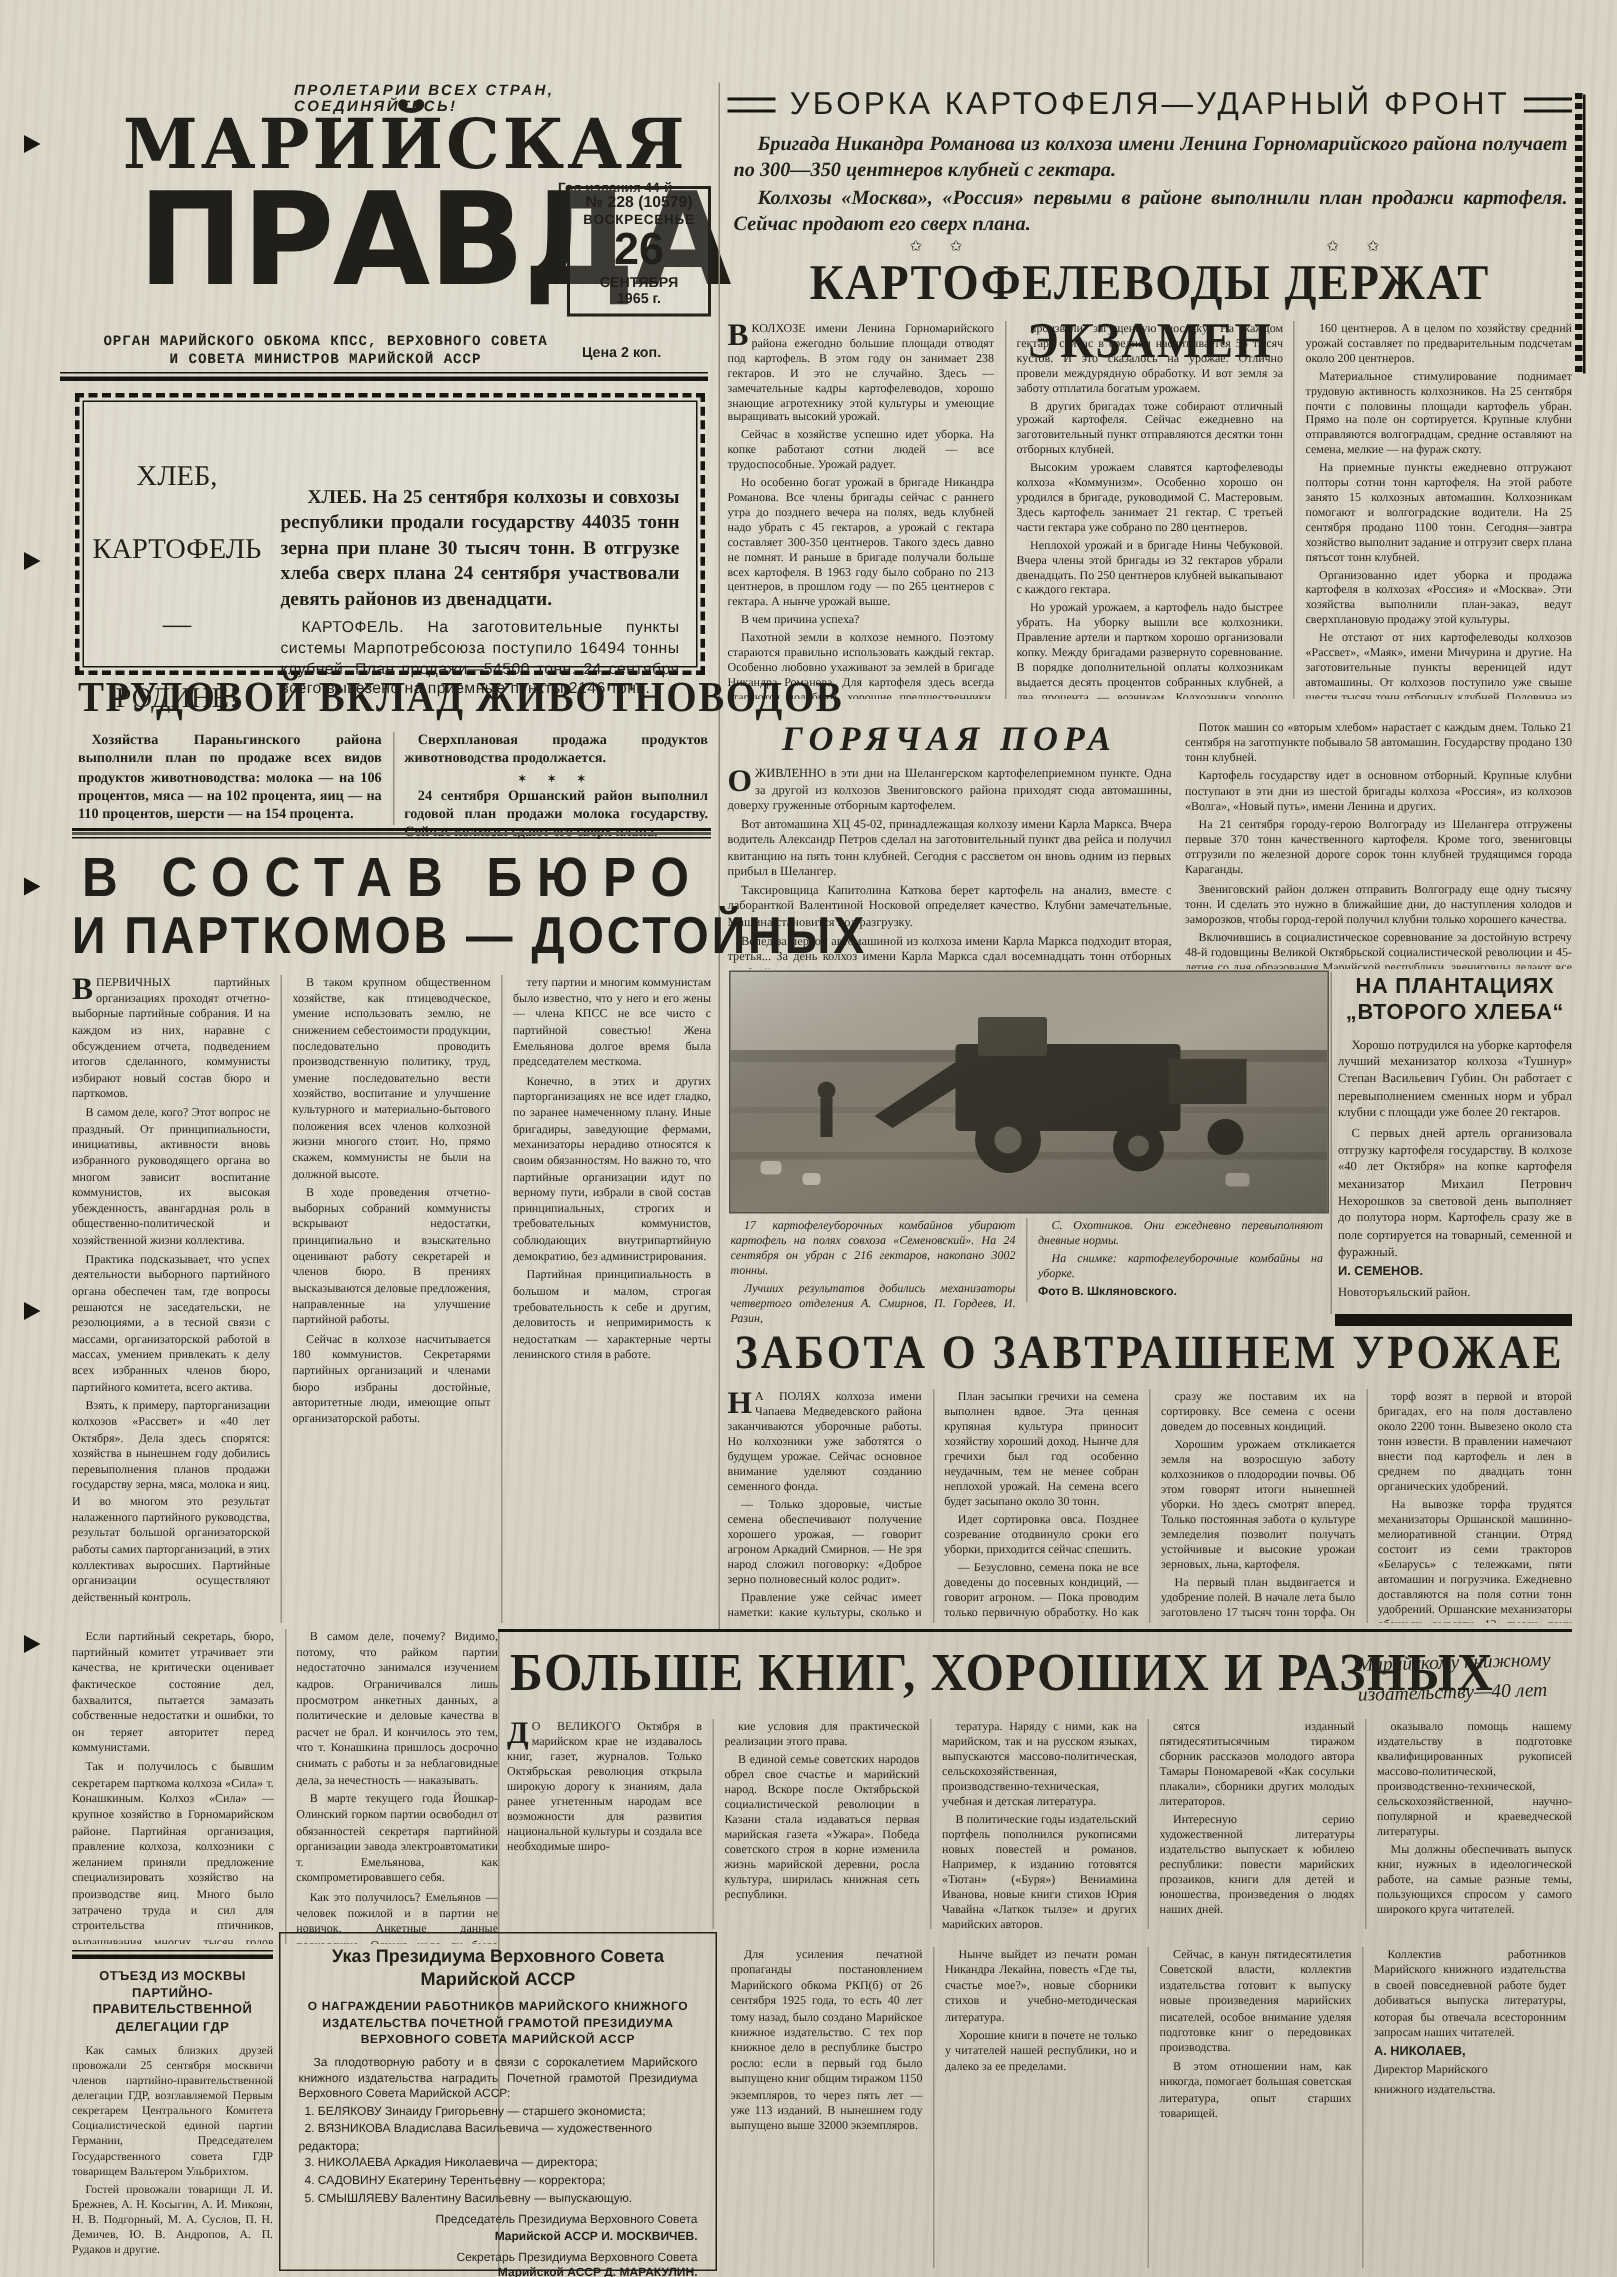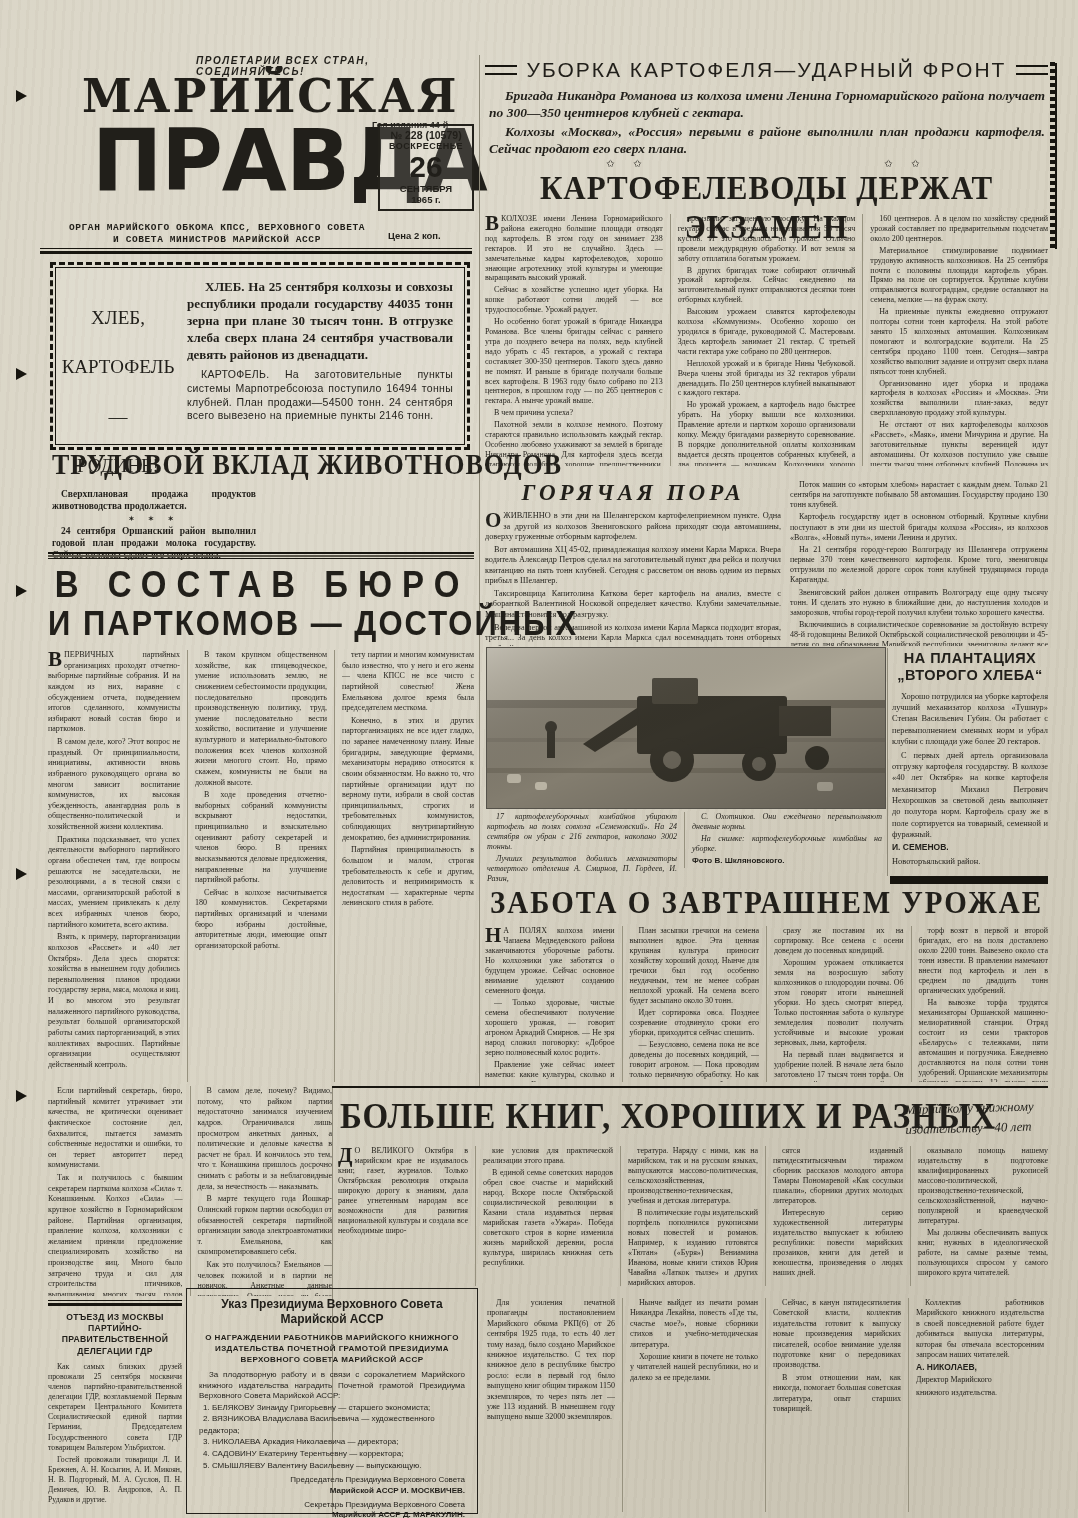"ХЛЕБ. На 25 сентября колхозы" #bread .p1 { margin-top: none -> 44px }
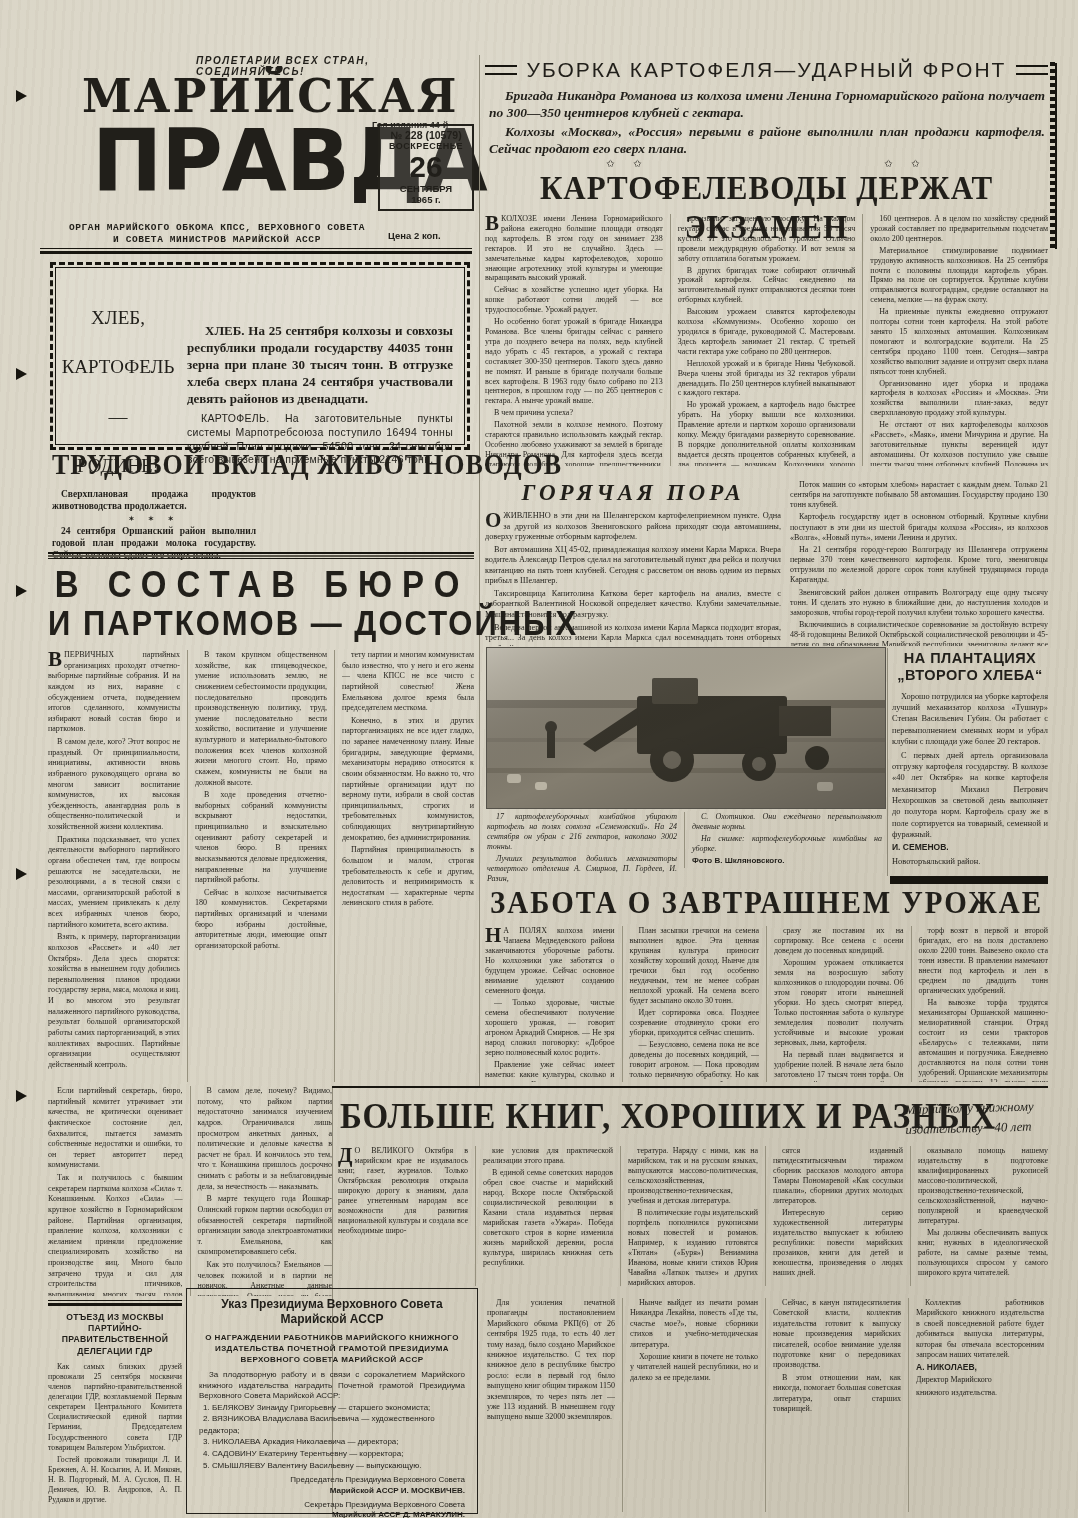"Хозяйства Параньгинского района" div.c { html: none -> <div> <div> <p>Хозяйства Параньгинского района выполнили план по продаже всех видов продуктов животноводства: молока — на 106 процентов, мяса — на 102 процента, яиц — на 110 процентов, шерсти — на 154 процента.</p> </div> </div> }
